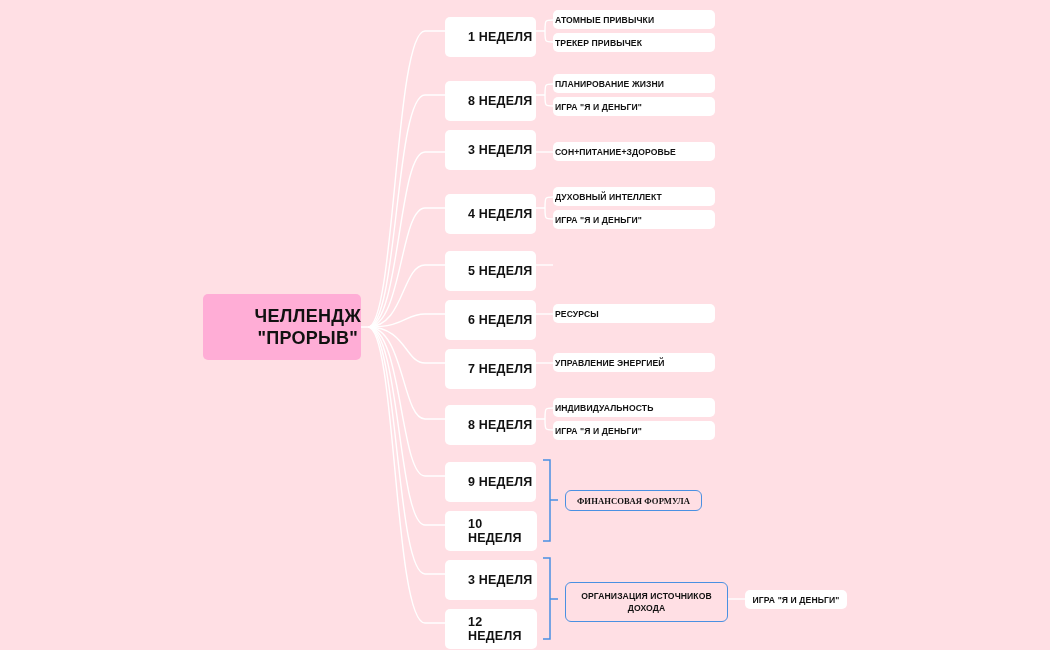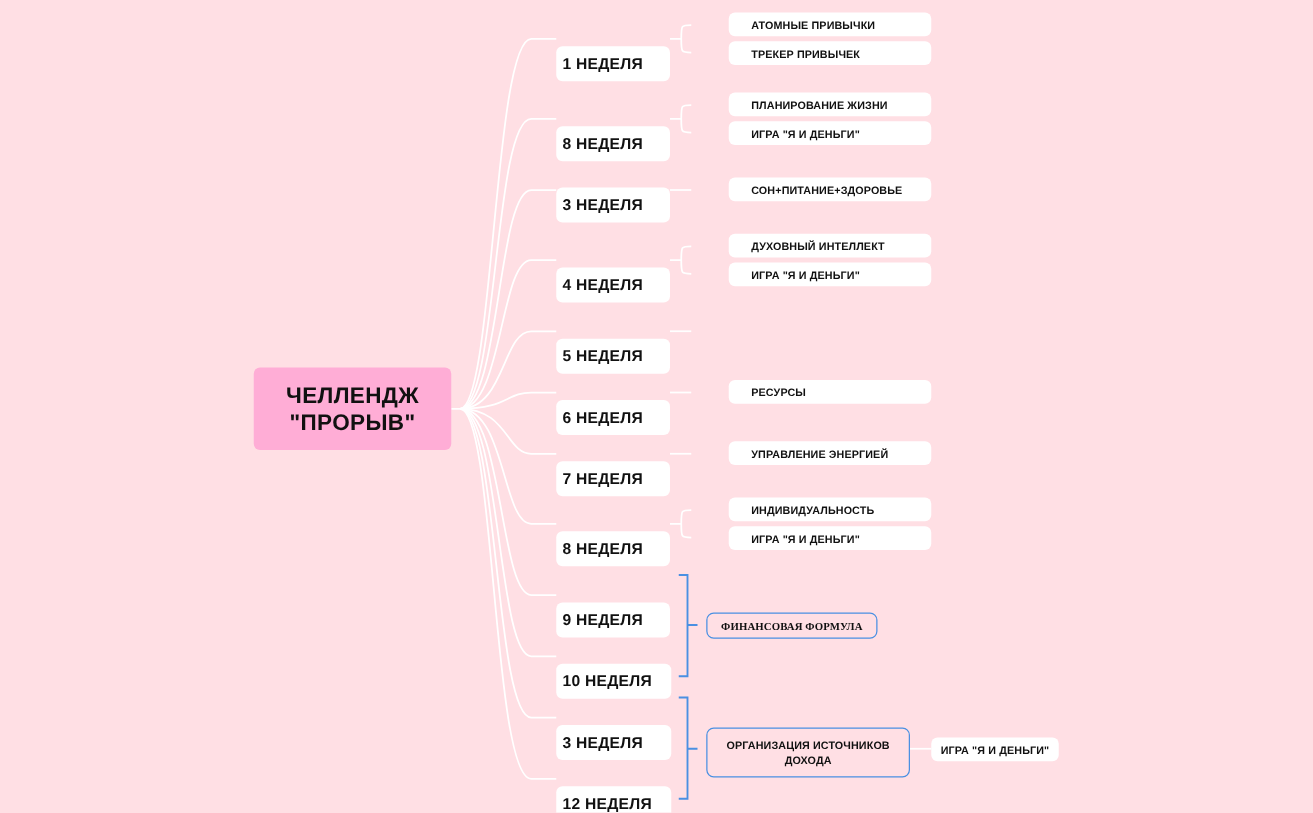"АТОМНЫЕ ПРИВЫЧКИ" .topic { margin-left: 30px -> none; padding-left: 18px -> 2px }
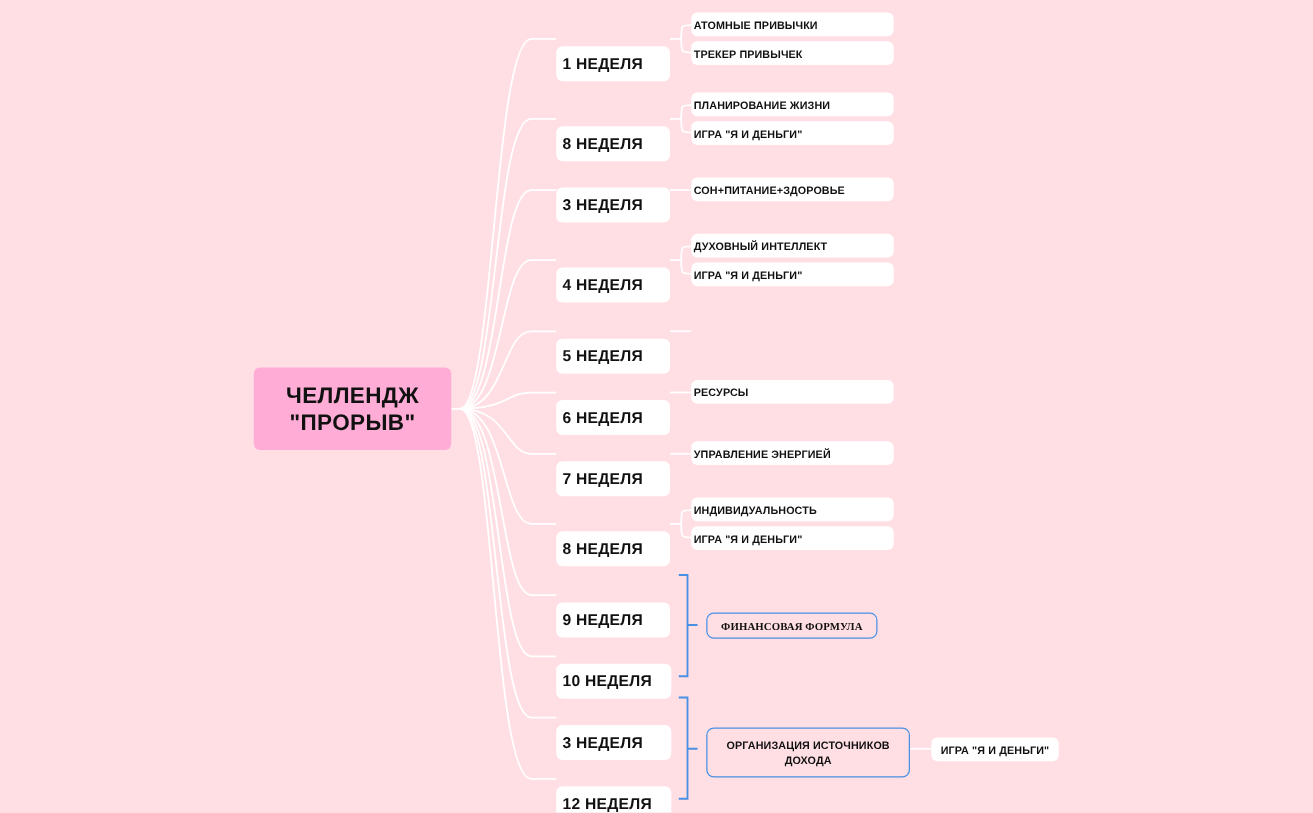"1 НЕДЕЛЯ" .week { height: 28px -> 40px; margin-top: 20px -> none; padding-left: 5px -> 23px }
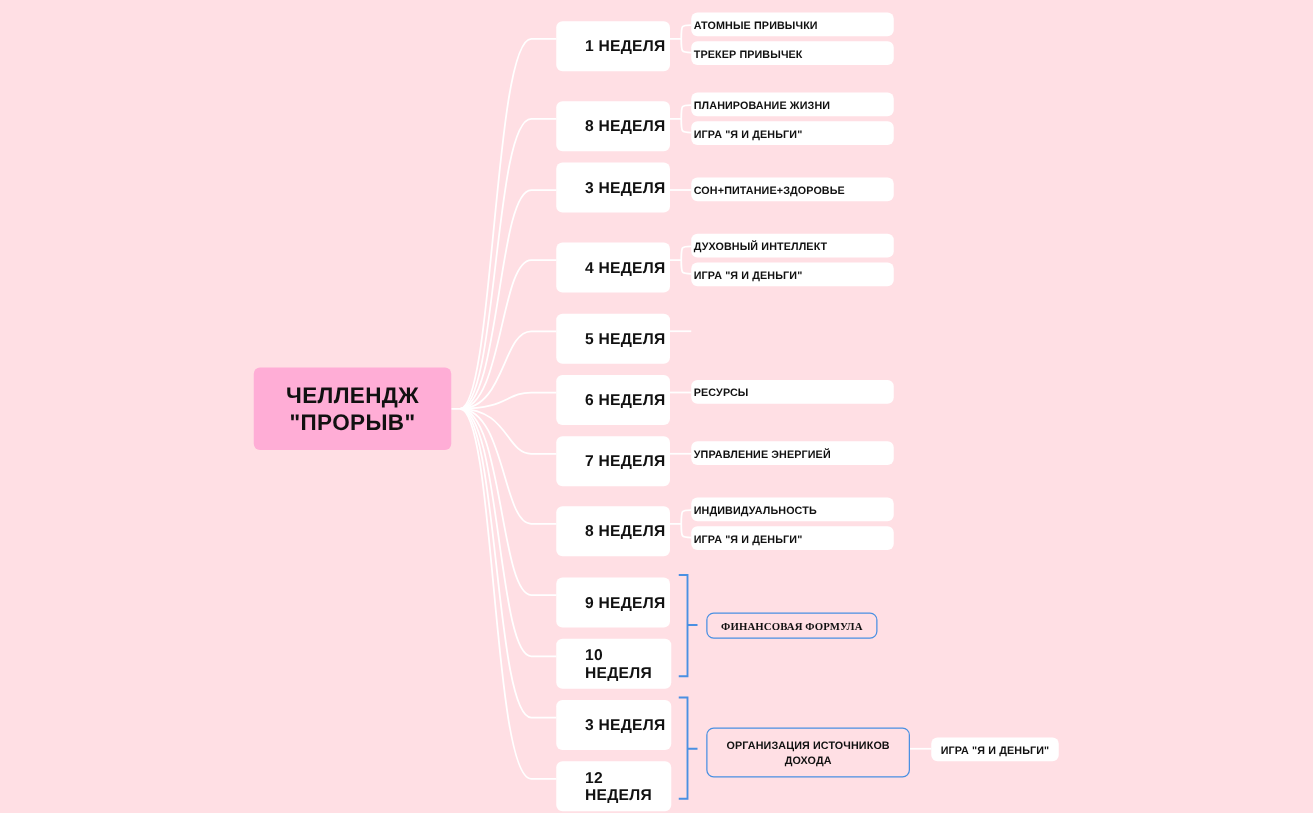"ЧЕЛЛЕНДЖ" .root { justify-content: center -> flex-end }
